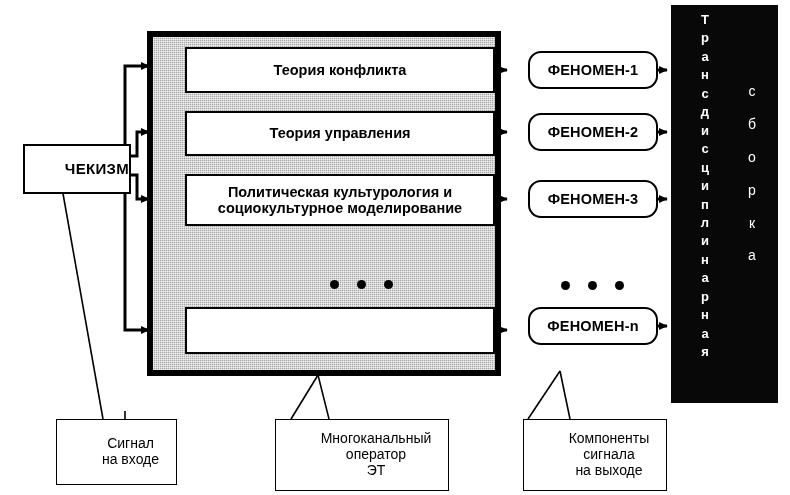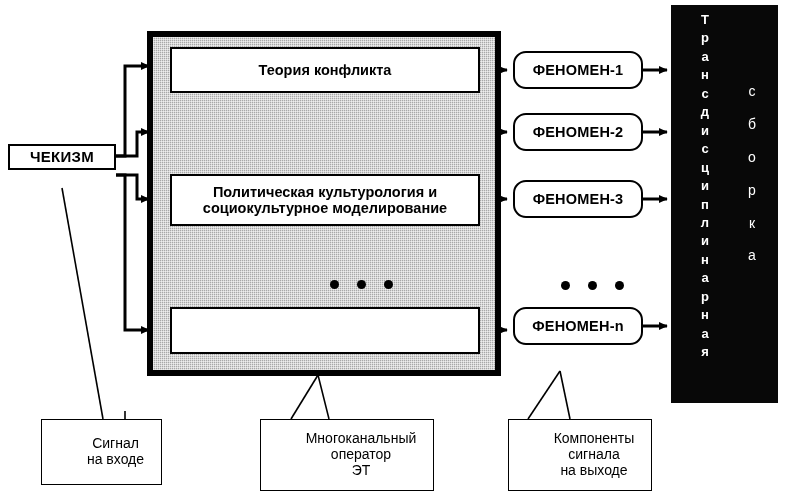"Теория конфликта" .node { margin-left: none -> 15px }
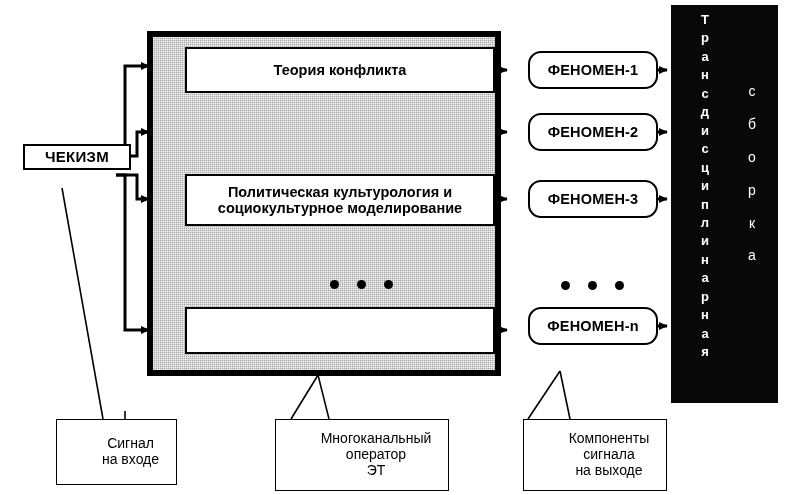"Теория управления" div.node { html: none -> <div> <span>Теория управления</span> </div> }
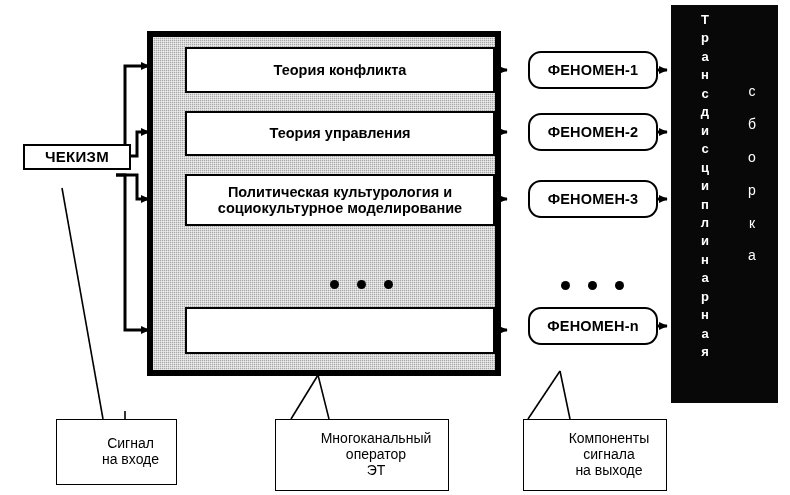"ЧЕКИЗМ" #src-box { height: 26px -> 50px; justify-content: none -> flex-end }
